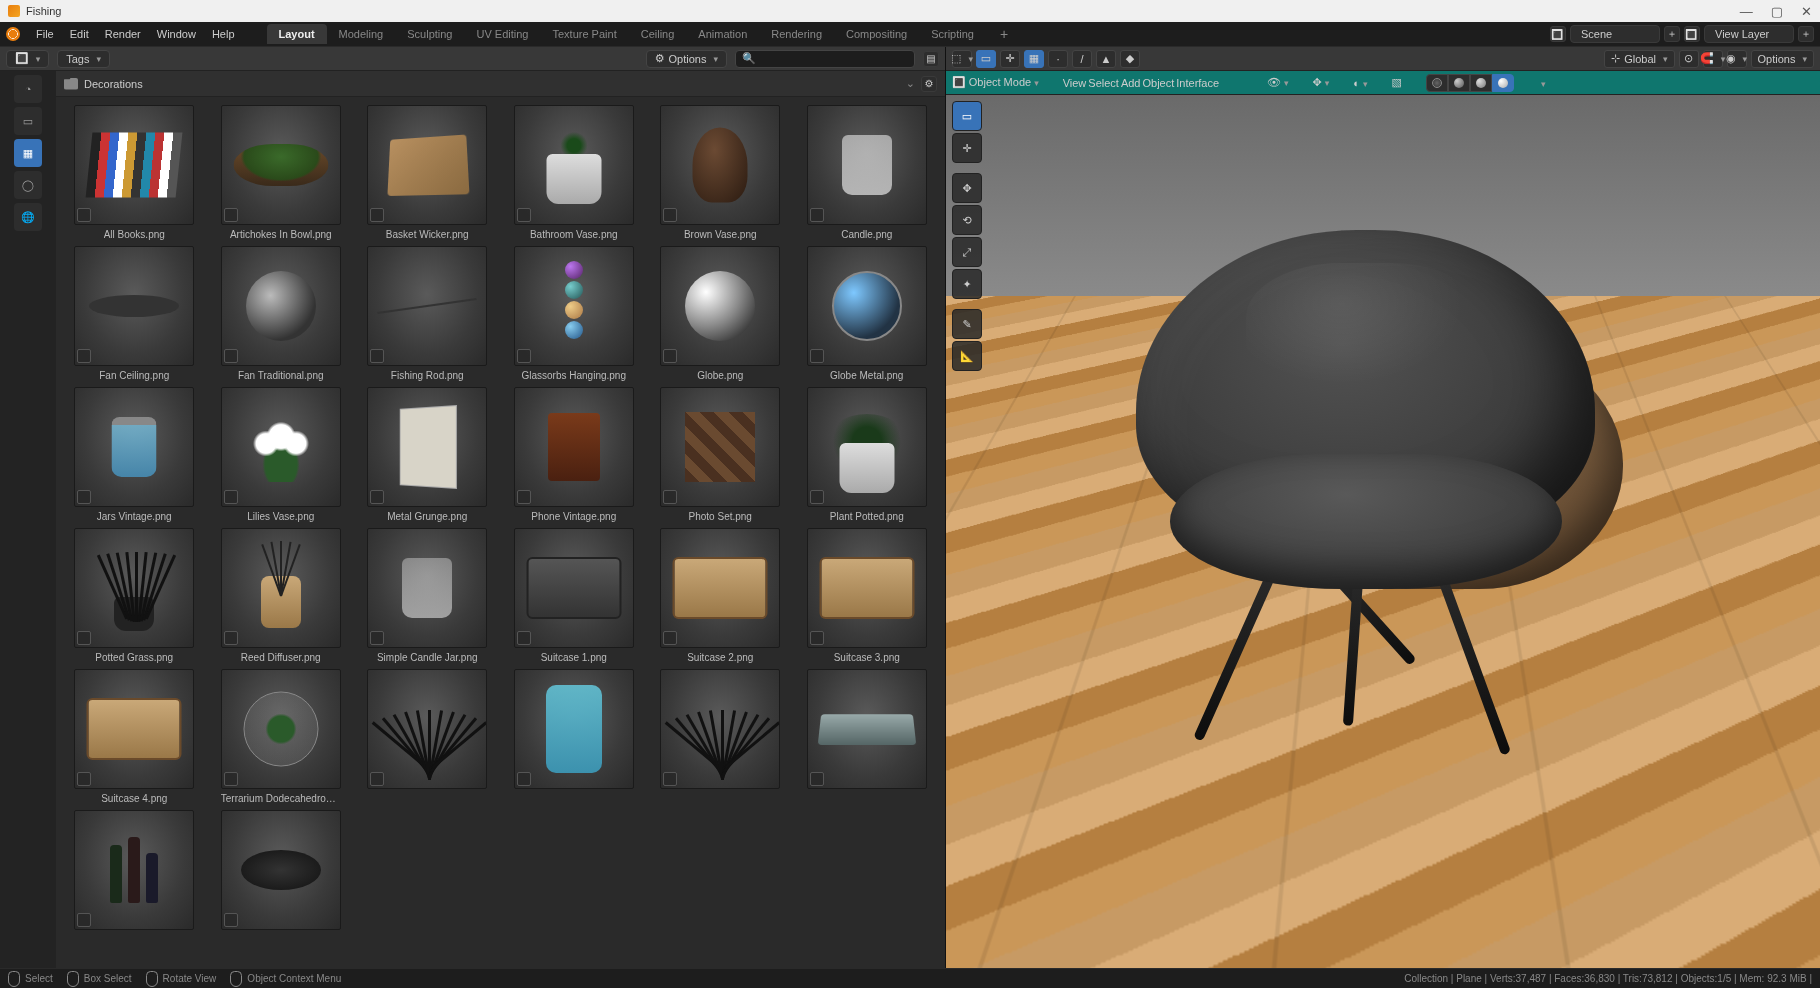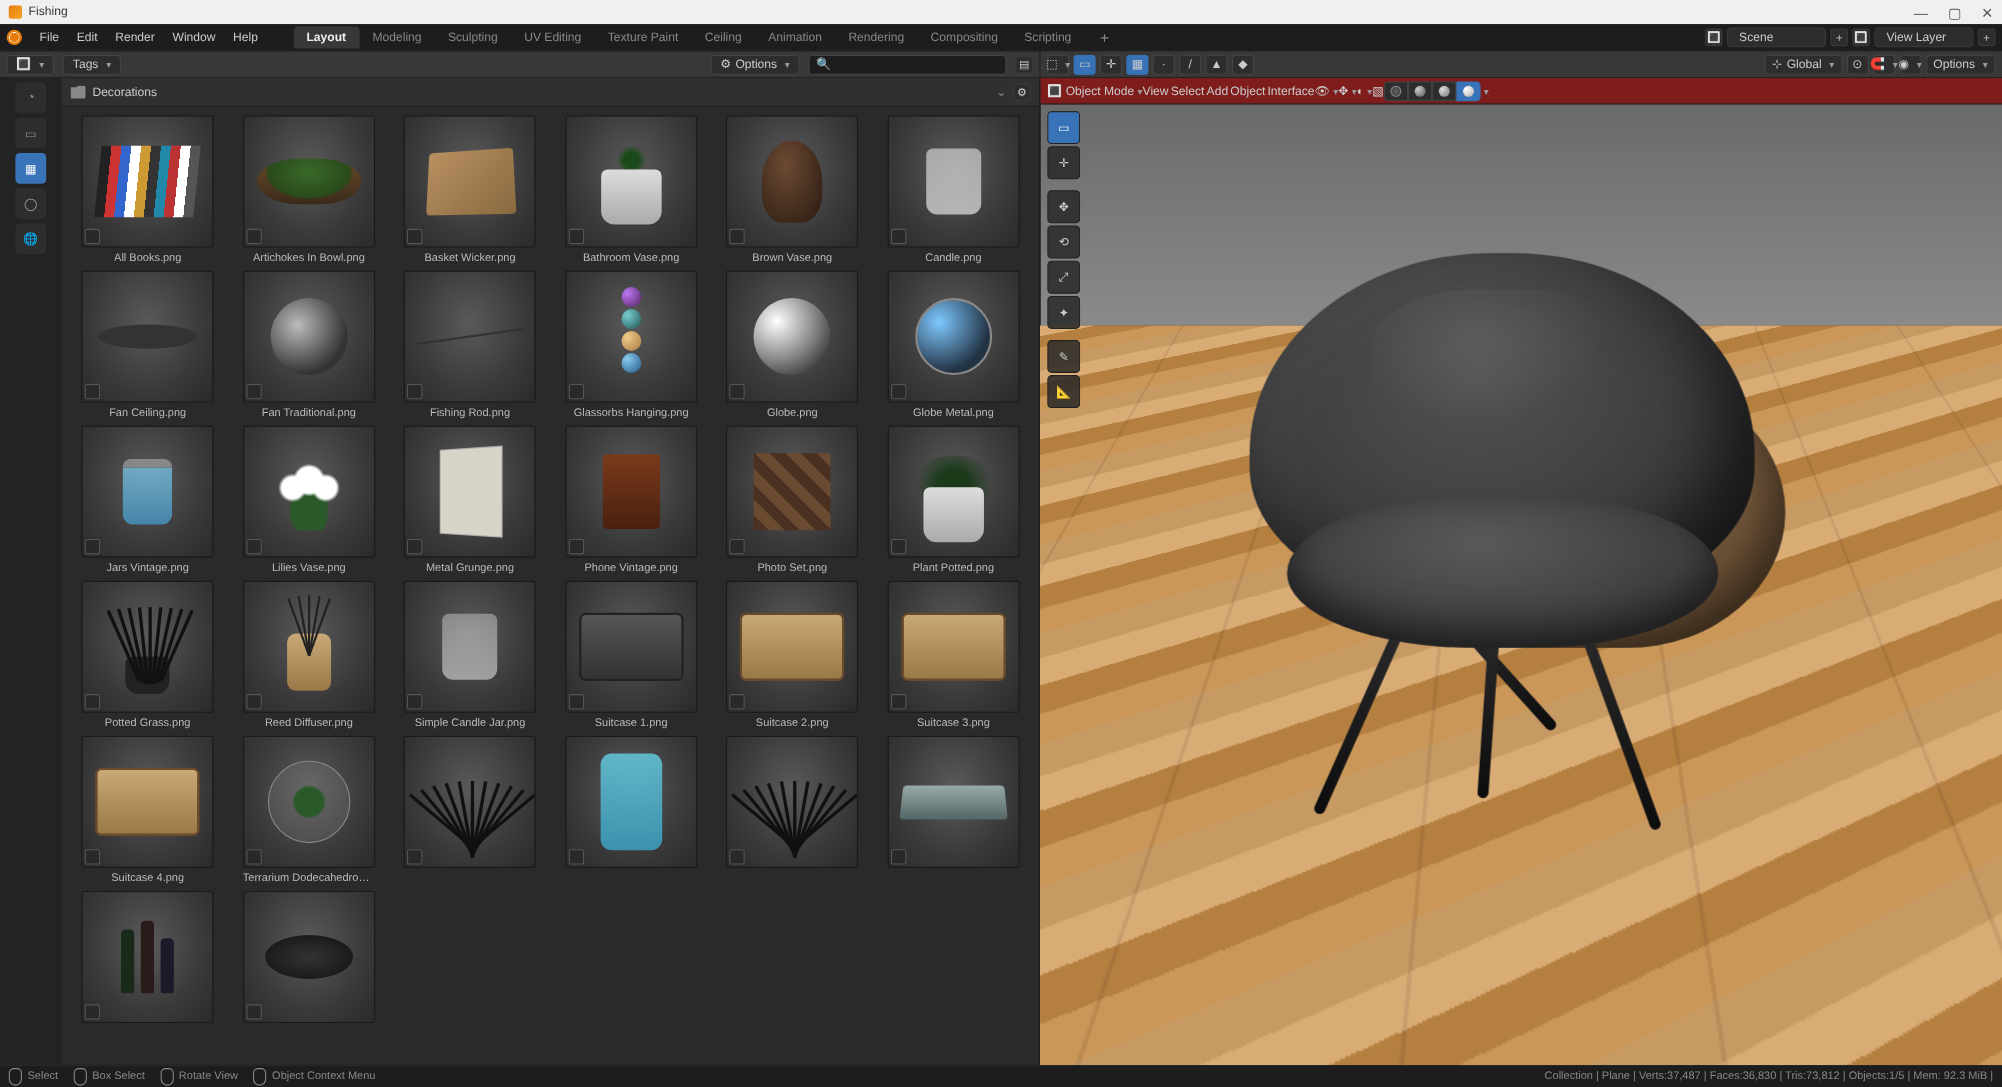"🔳 Object Mode" .vp-header2 { background: #7f1d1d -> #0f766e; gap: 0 -> 24px }
